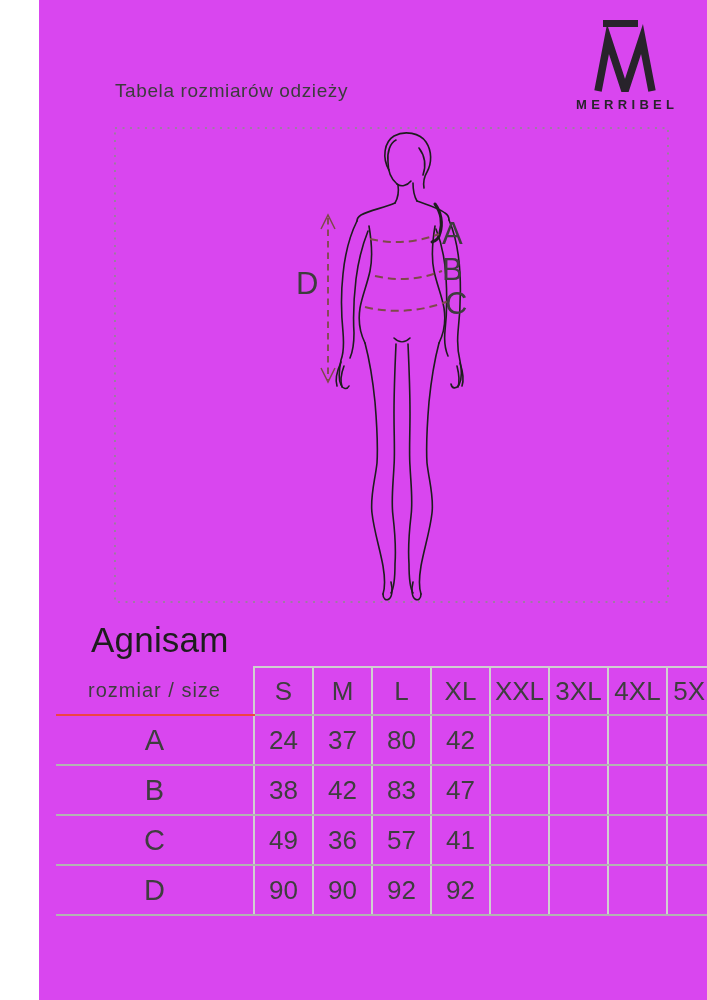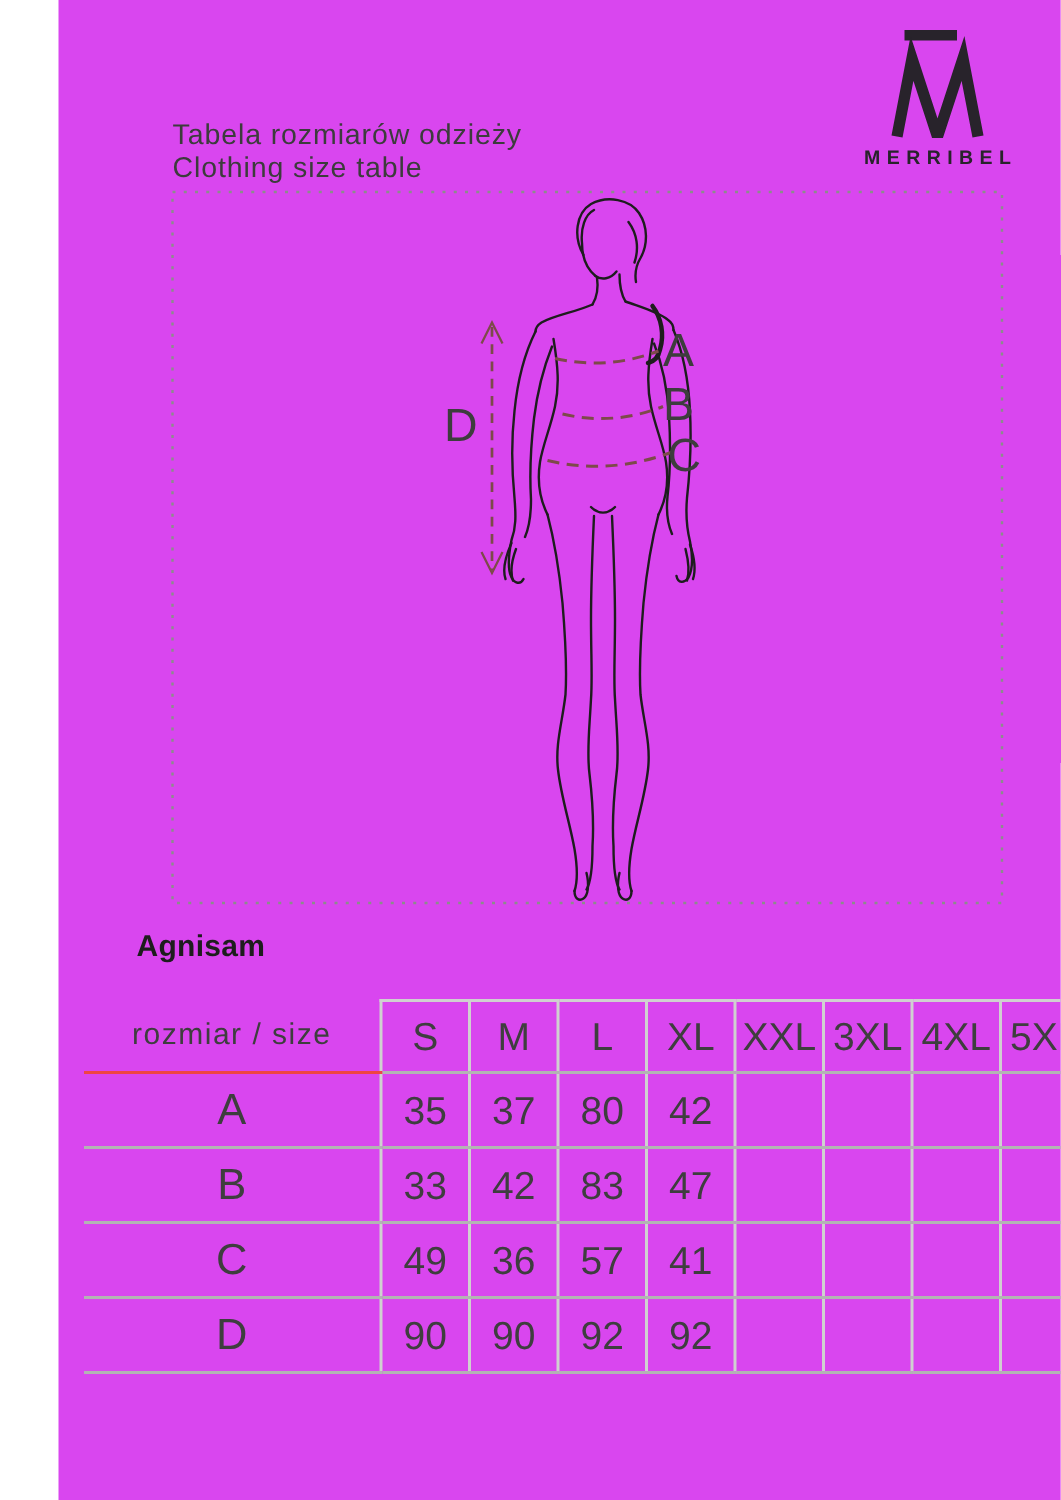"Clothing size table" div { html: <div>Clothing size table</div> -> none }
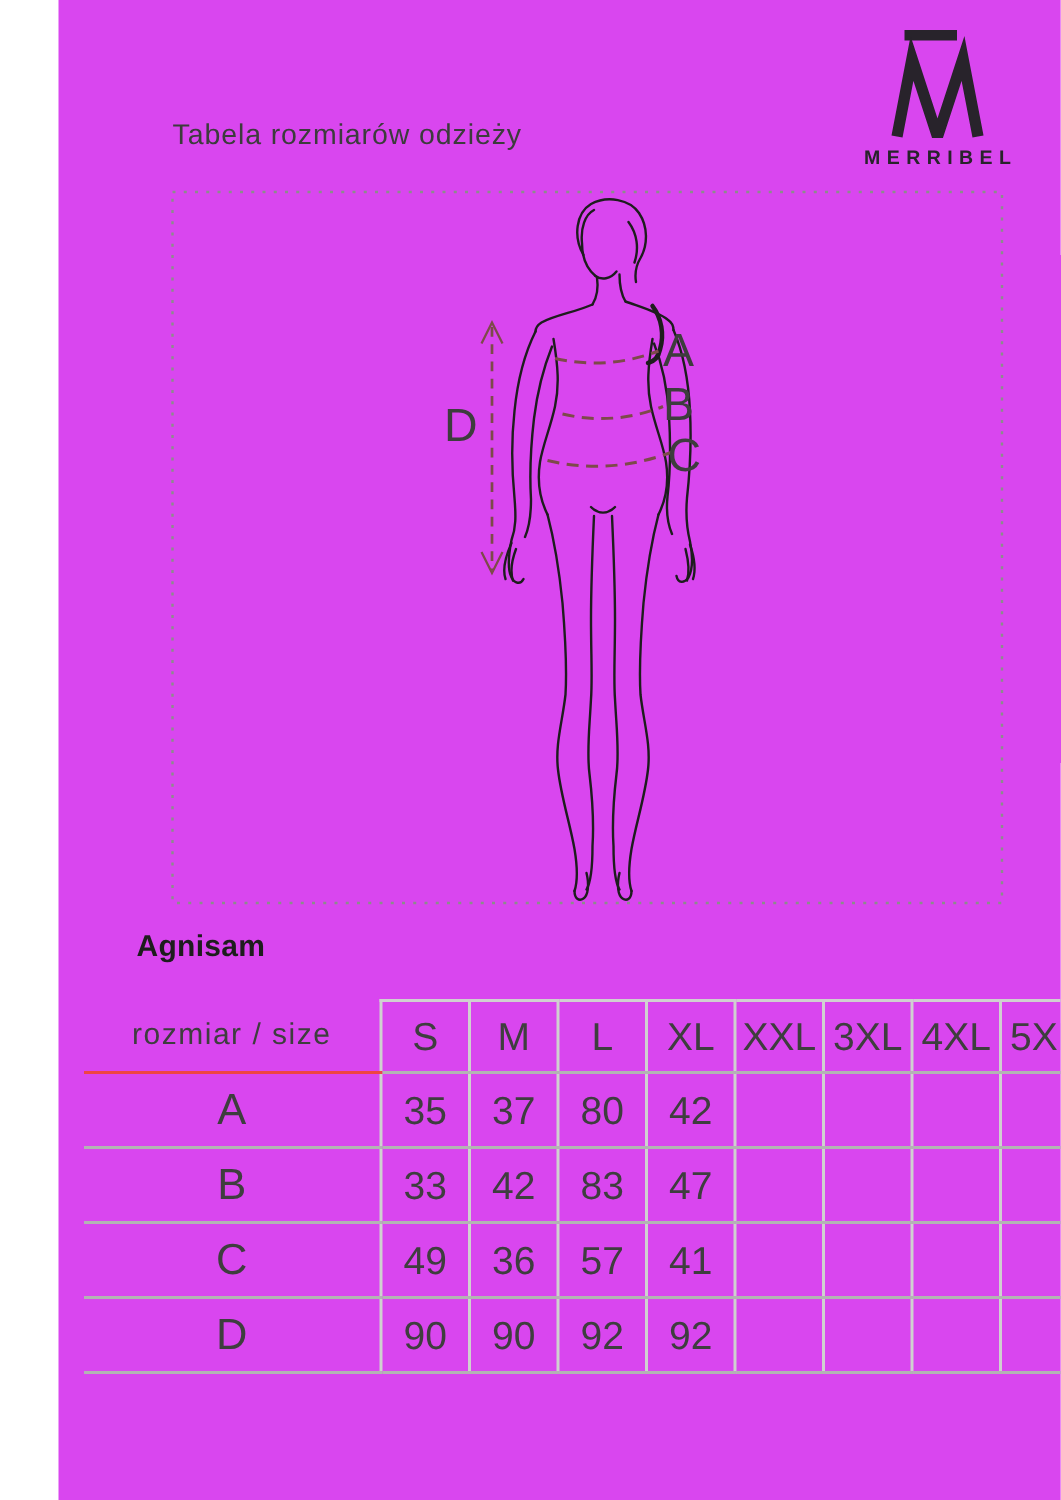"Agnisam" .product-name { font-size: 20px -> 35px; font-weight: 700 -> 400 }
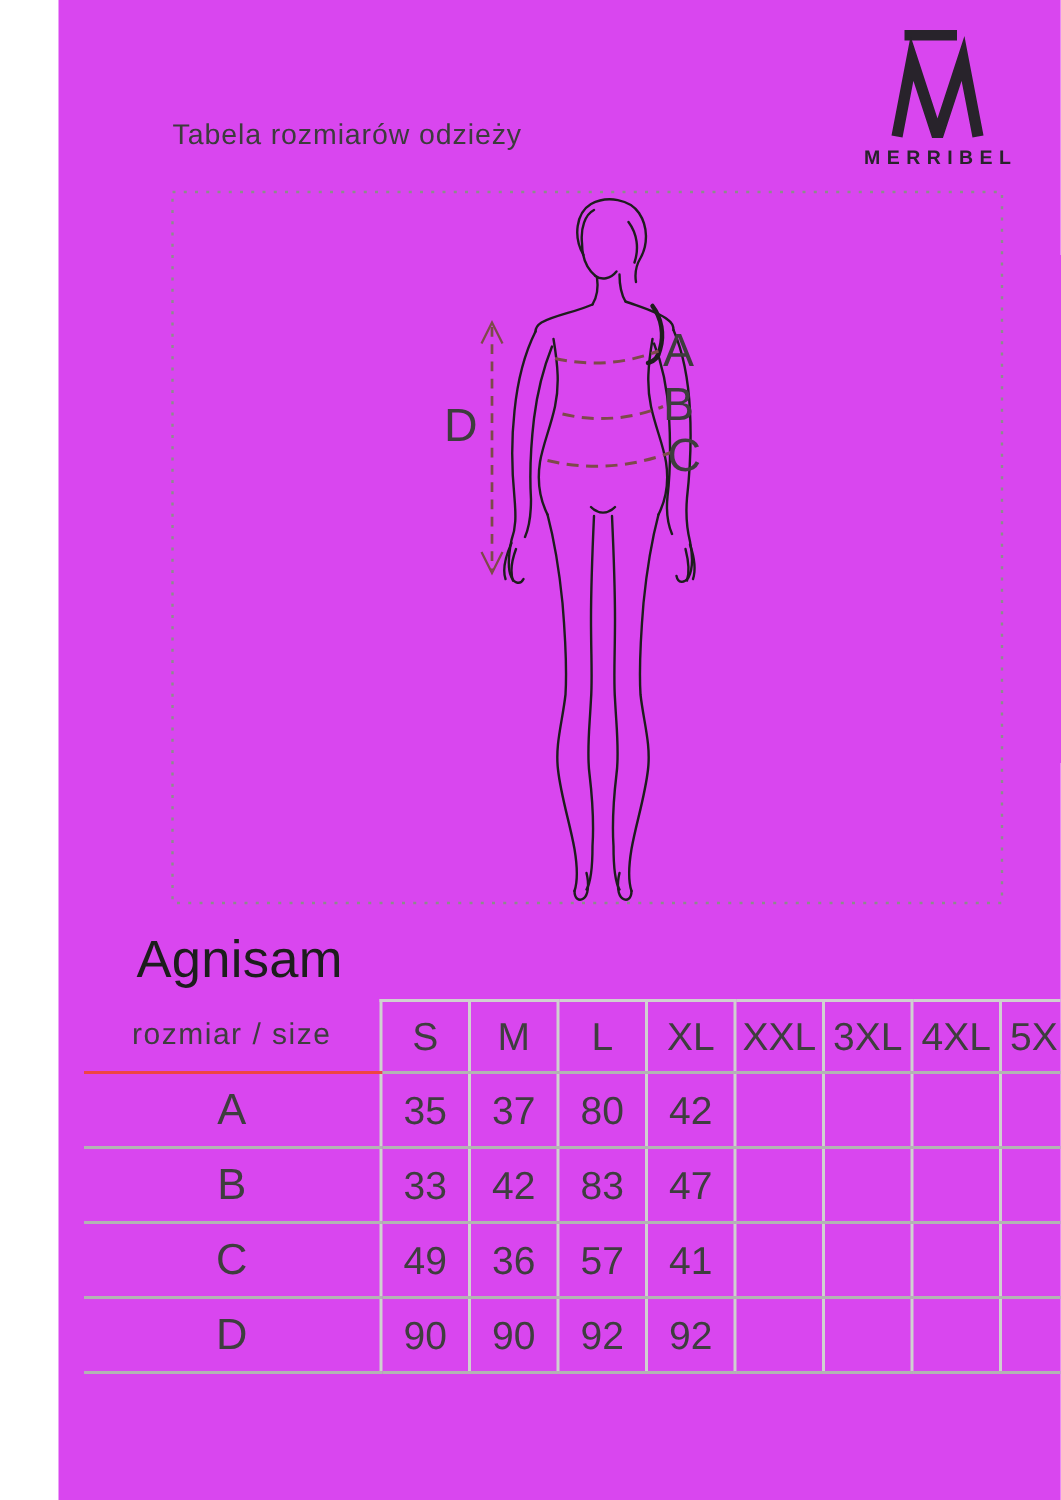"35" td.val { text: 35 -> 24 }
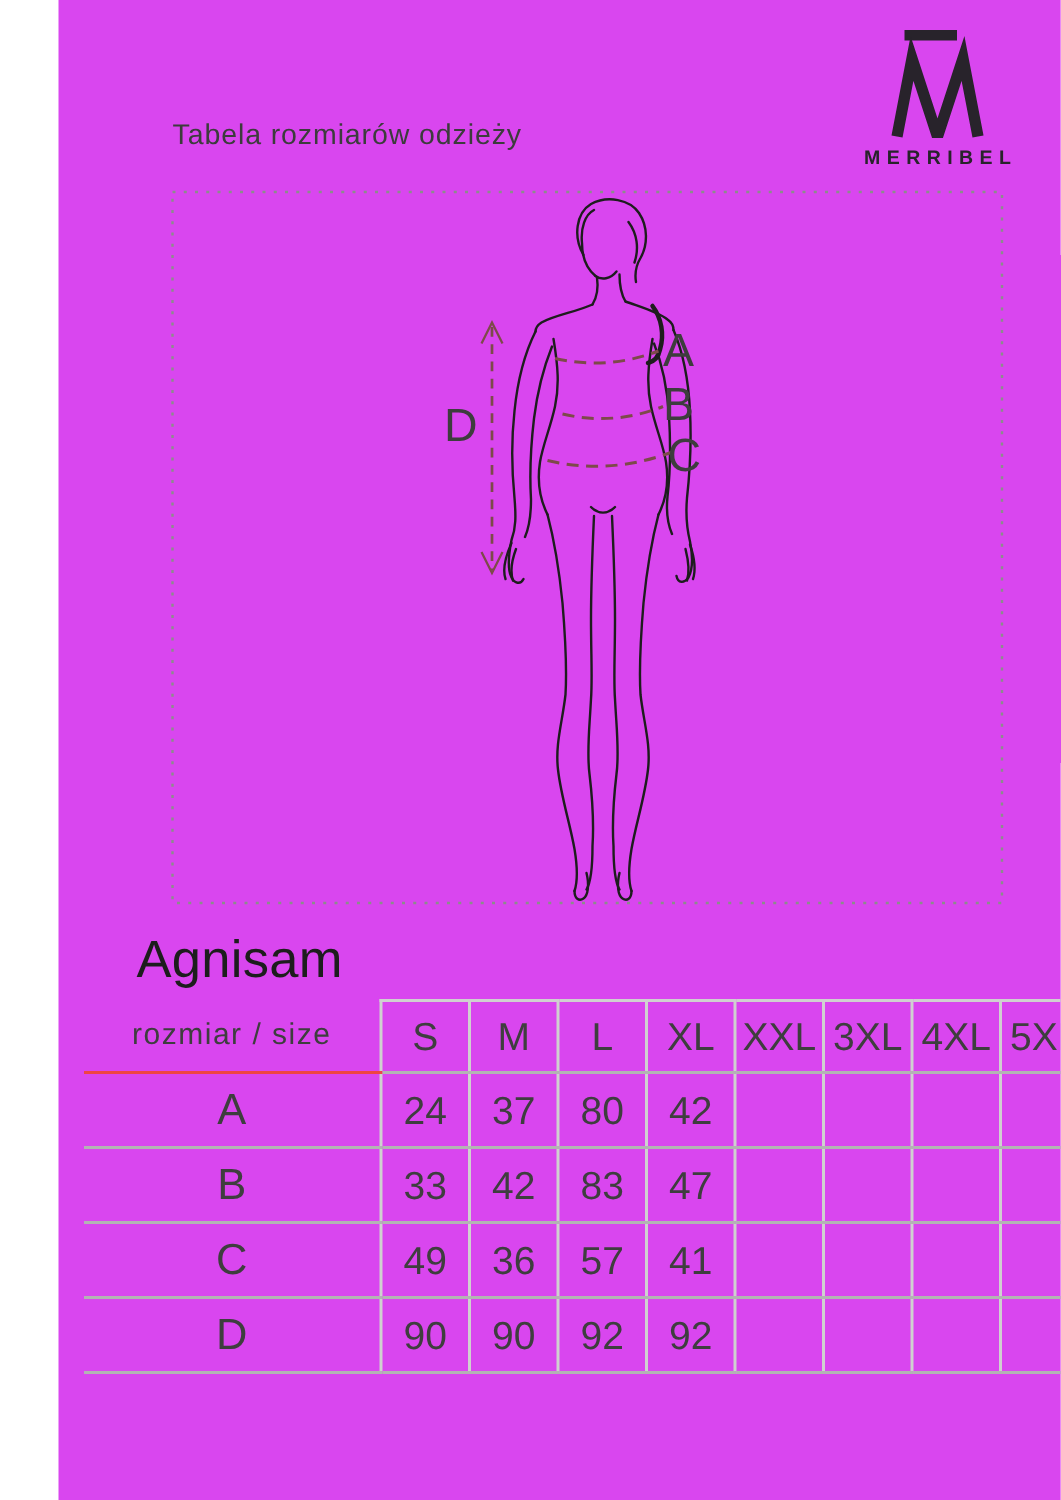"33" td.val { text: 33 -> 38 }
